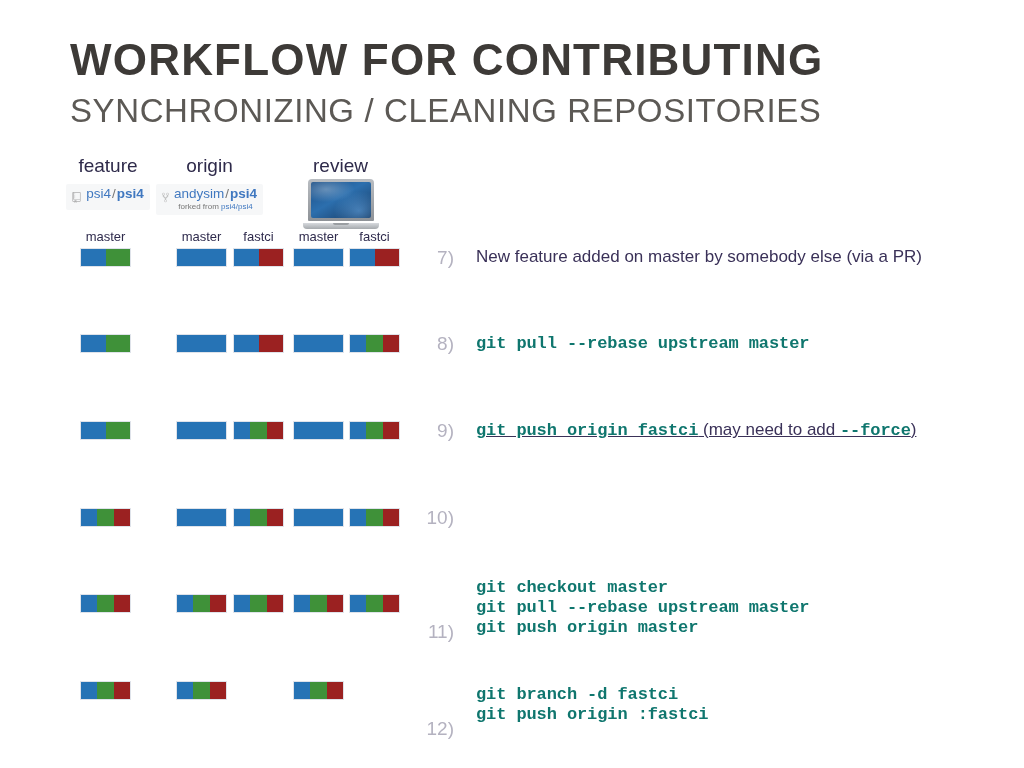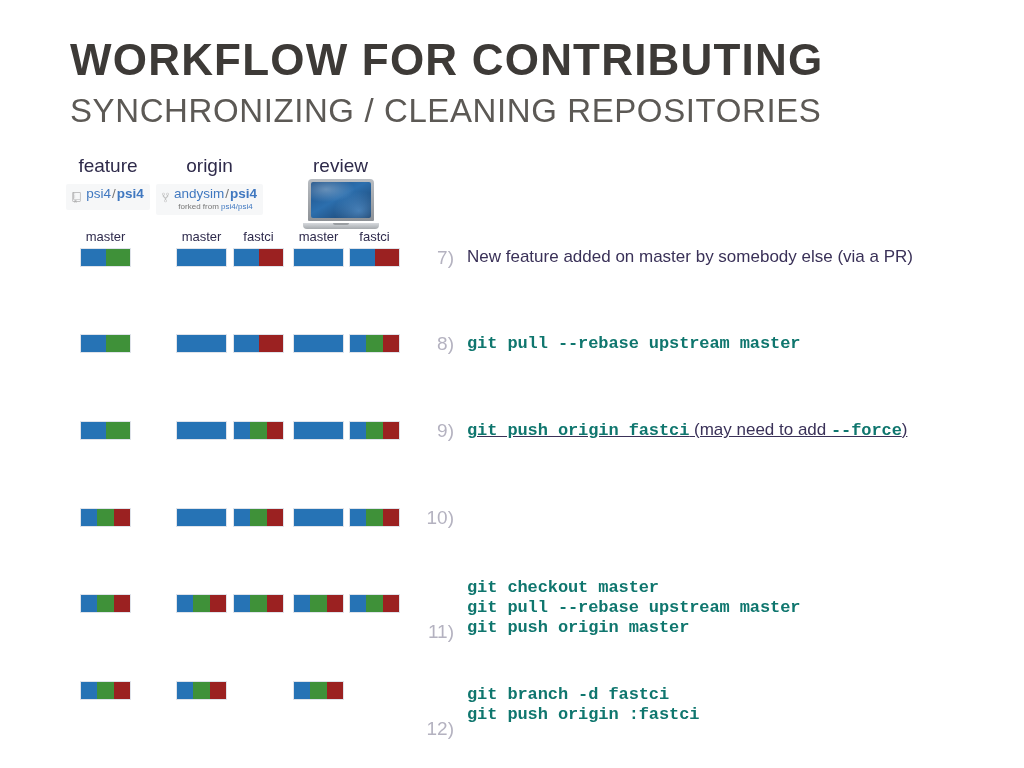"New feature added on master" .step-body { margin-left: 13px -> 22px }
